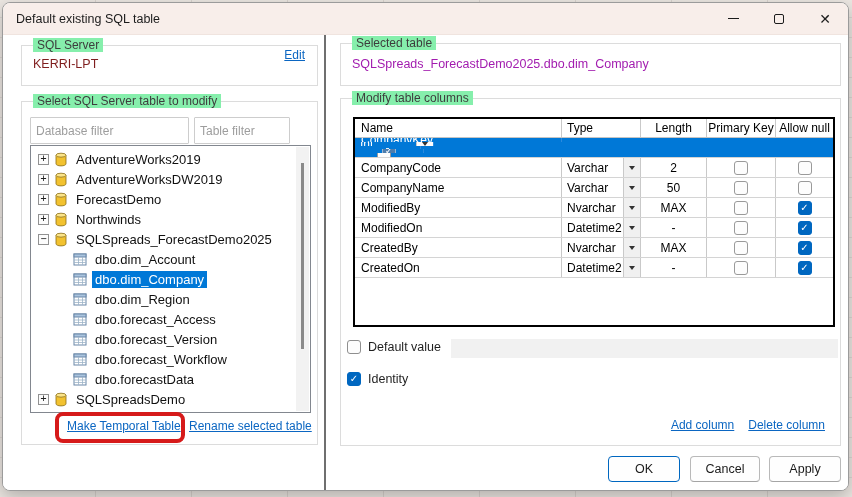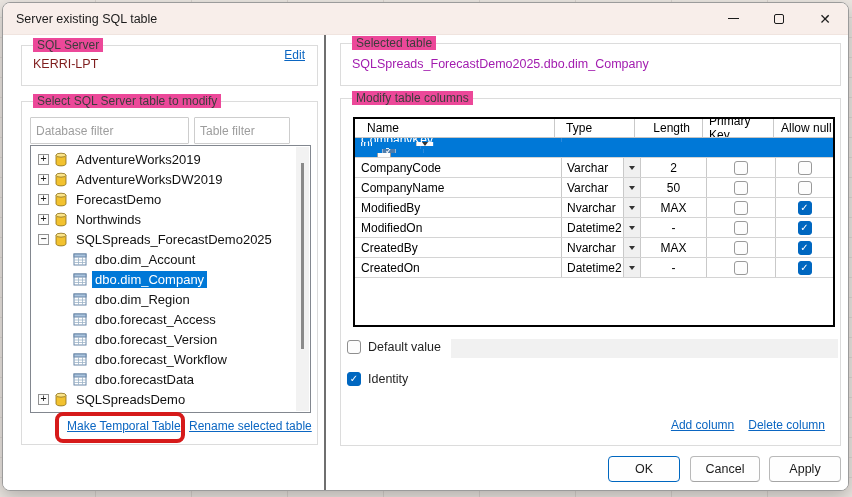"Server existing SQL table" div.title { text: Server -> Default }
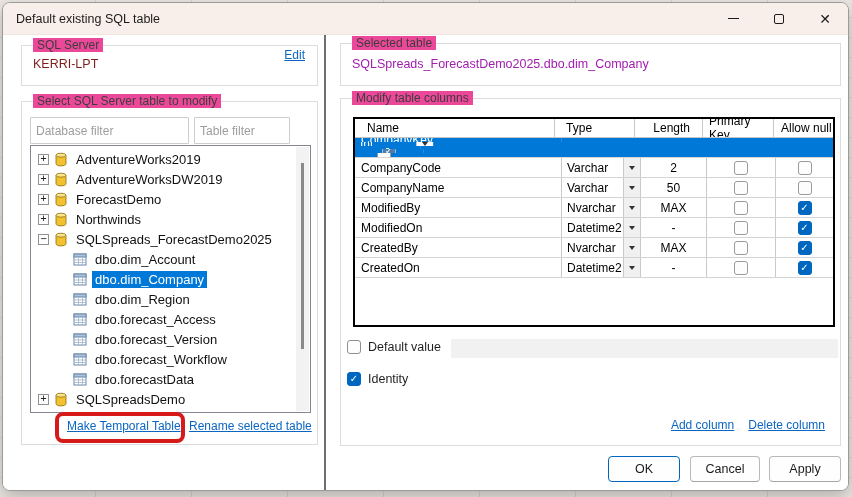"SQL Server" .gb-label { background: #ec4899 -> #86efac }
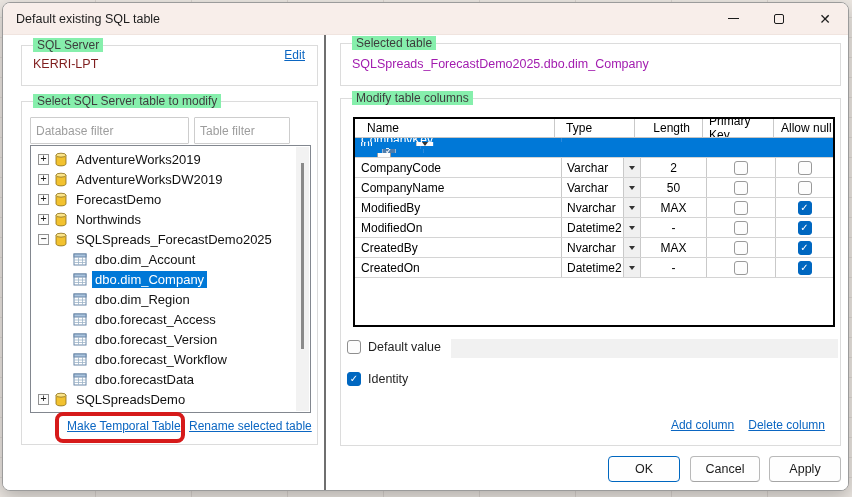"Name" .trow.header .cell { margin-left: 6px -> none }
